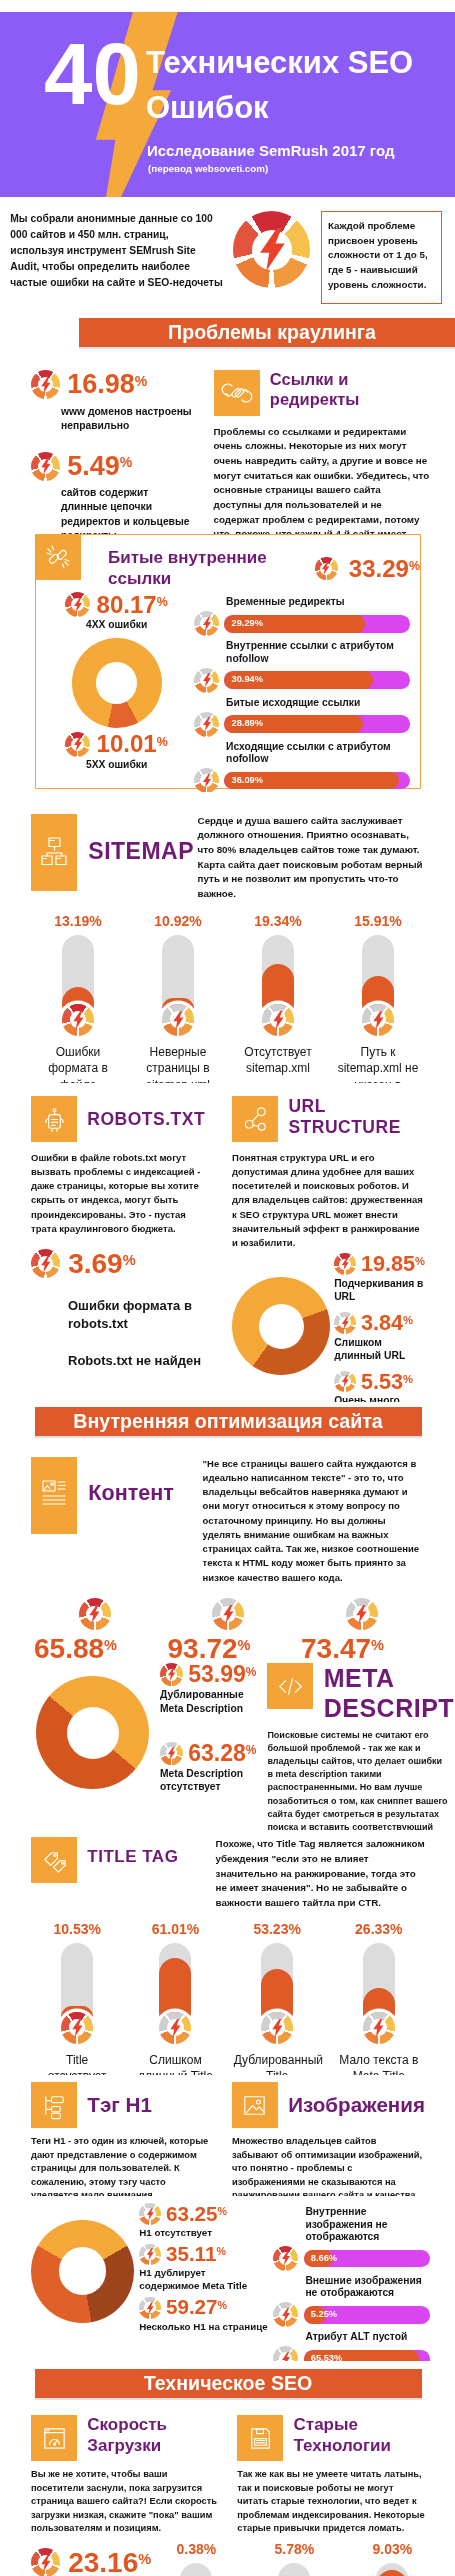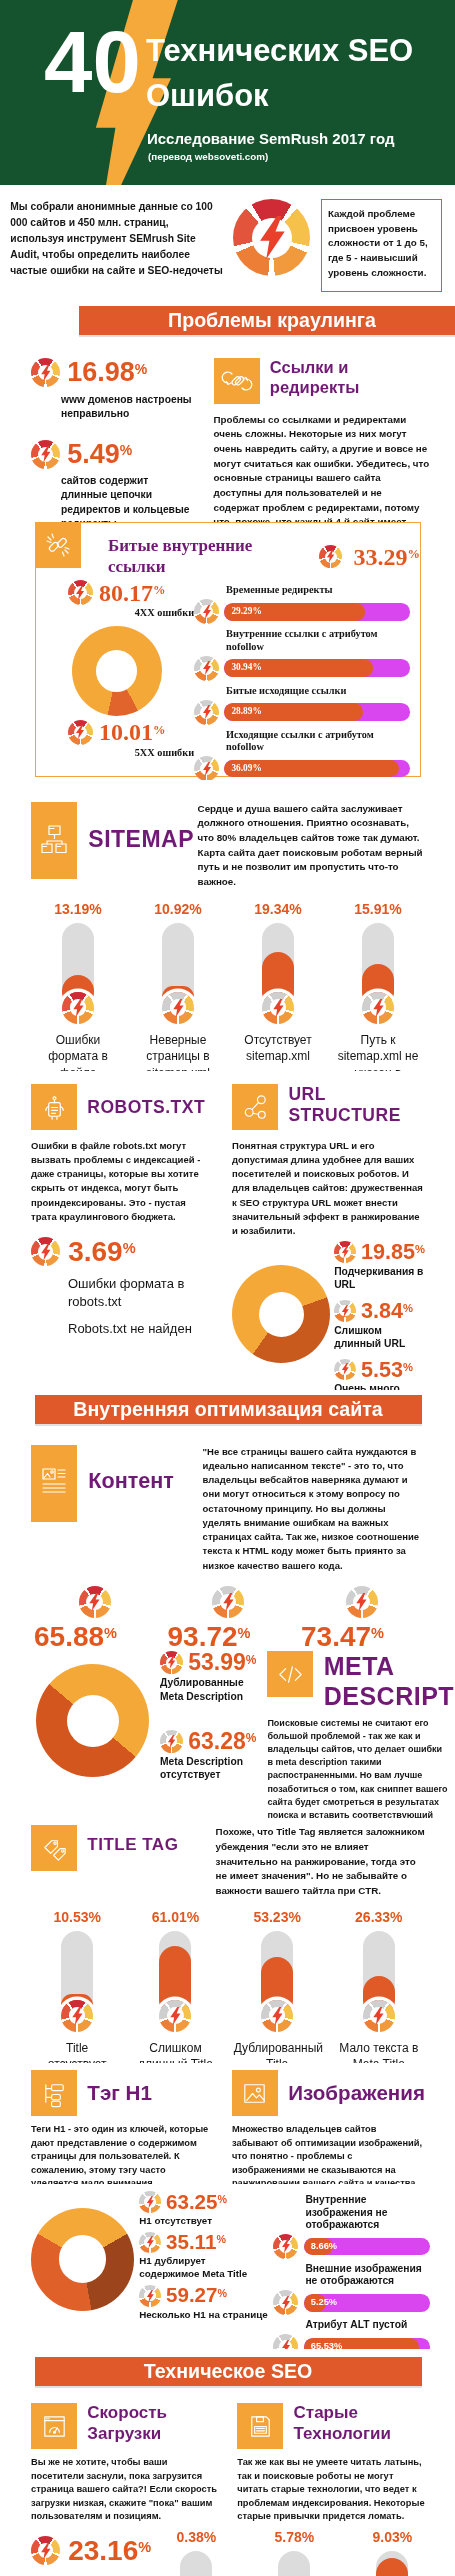"40" #header { background: #14532d -> #8b5cf6; margin-top: none -> 12px }
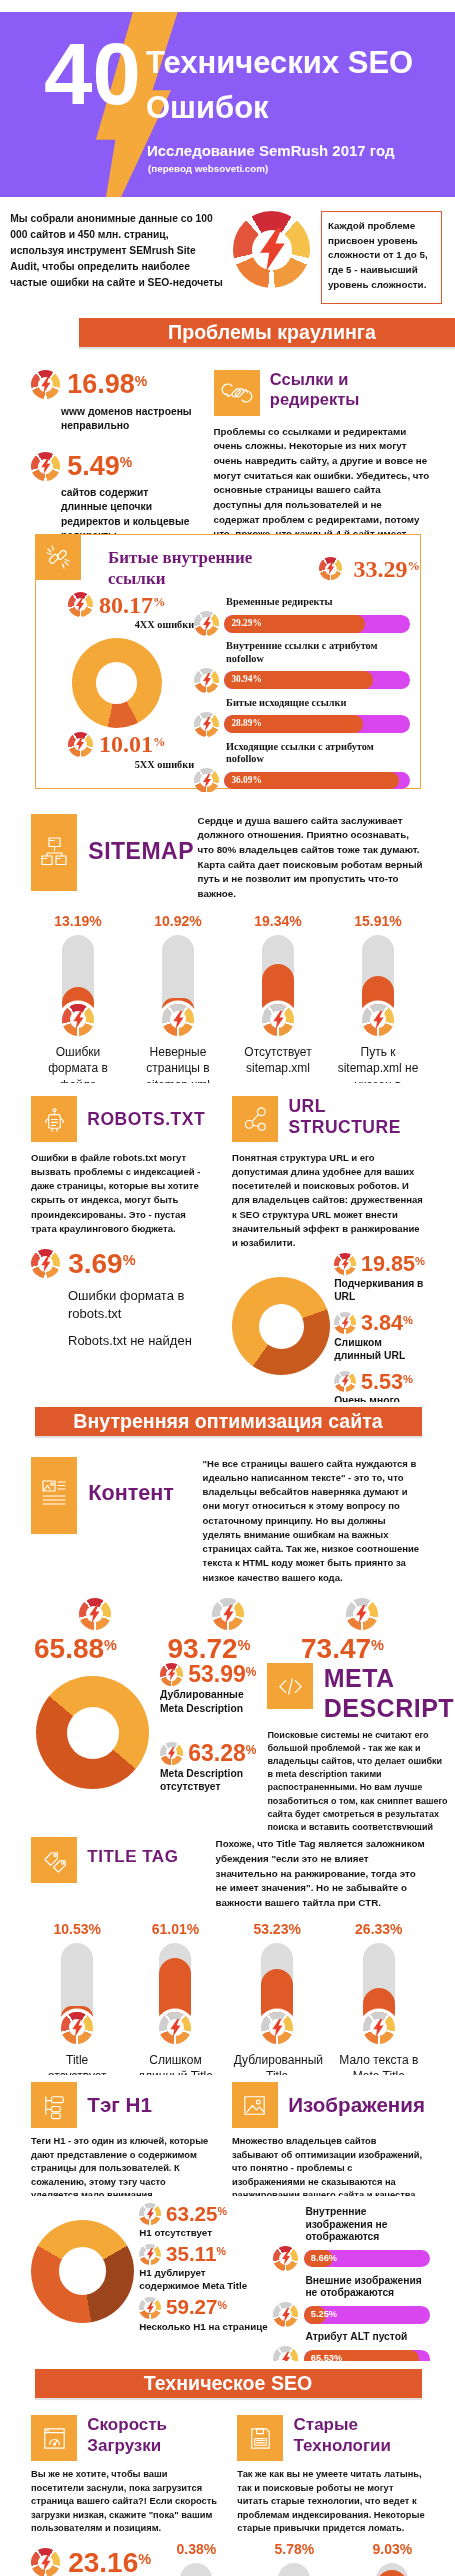"Битые внутренние ссылки" #broken { font-family: Liberation Serif, serif -> none }
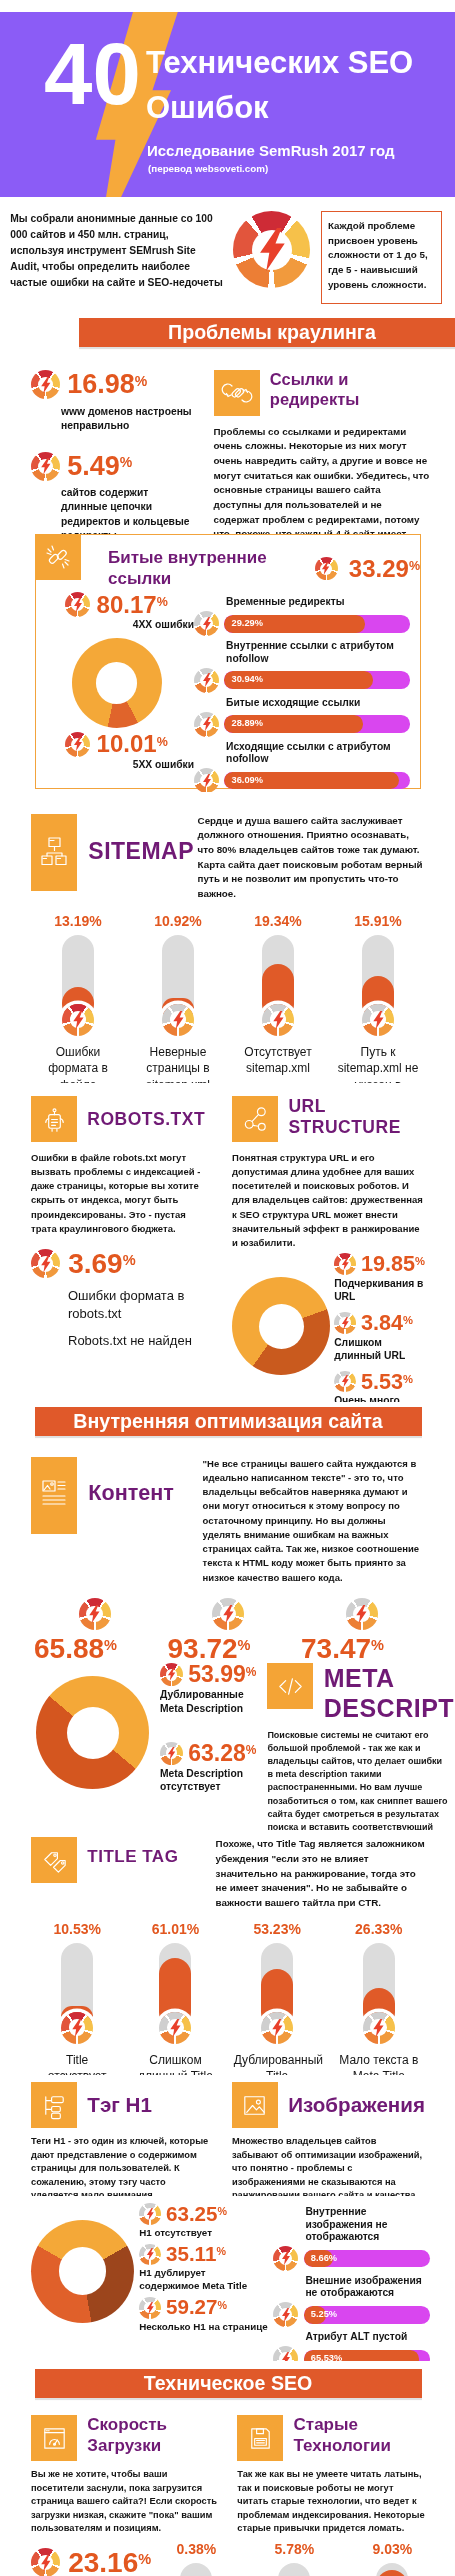"80.17%" .bb-left { text-align: right -> center }
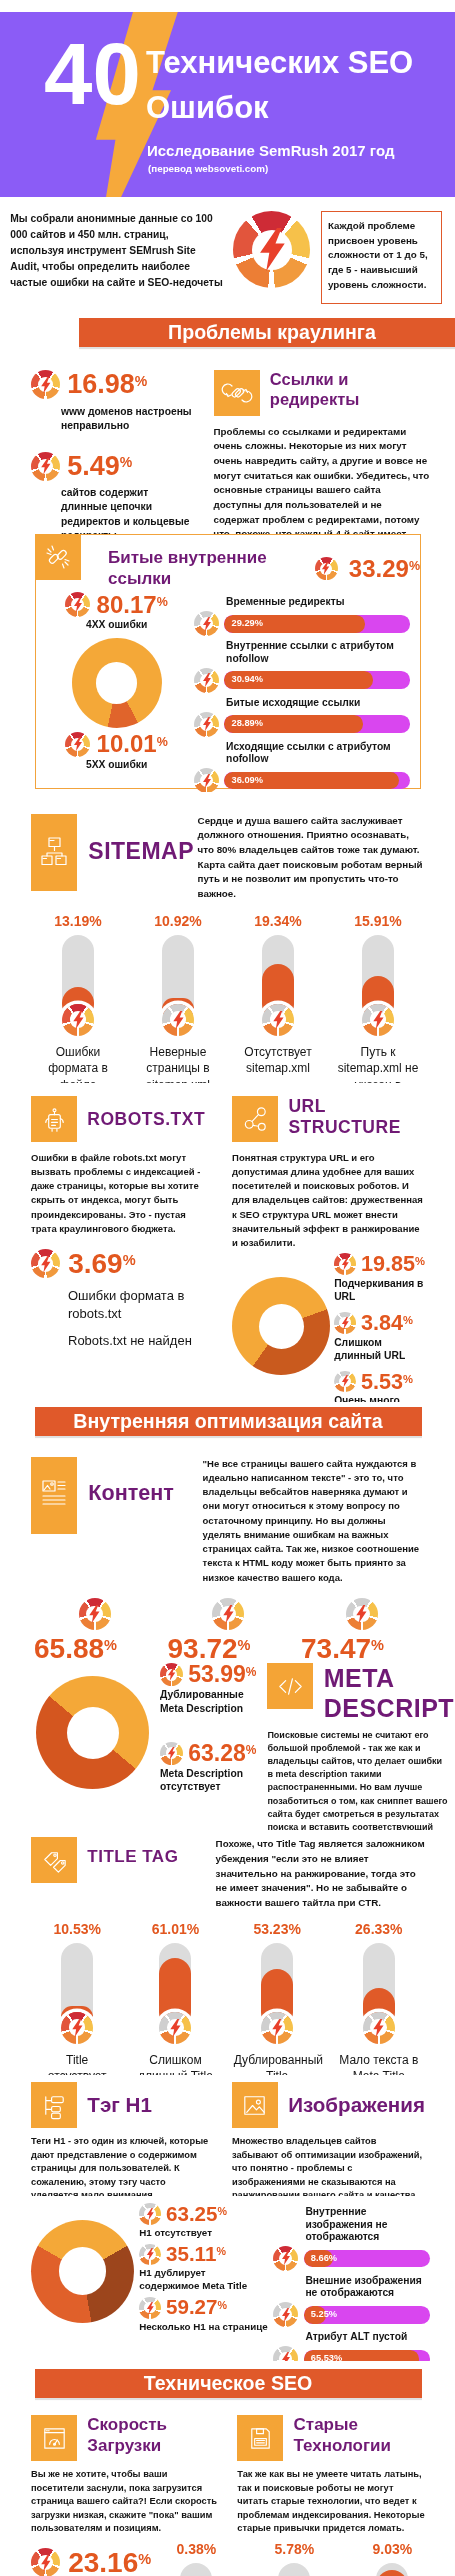"Ошибки формата в robots.txt" .bslbl { font-weight: 400 -> 700; margin-top: 9px -> 19px }
